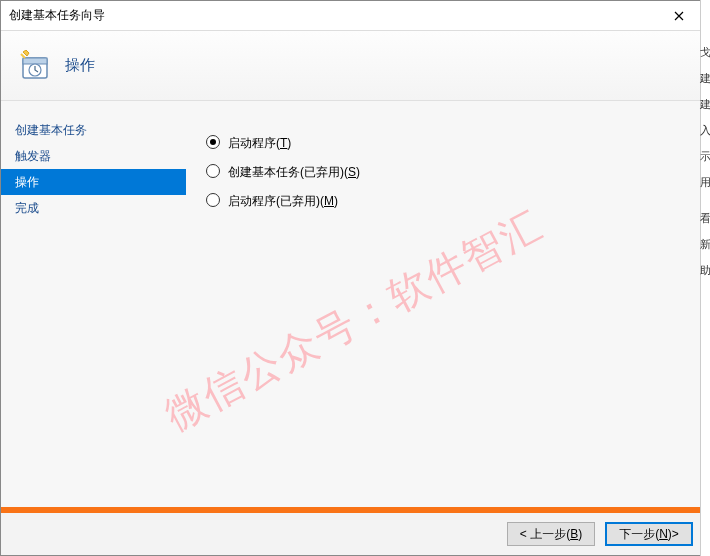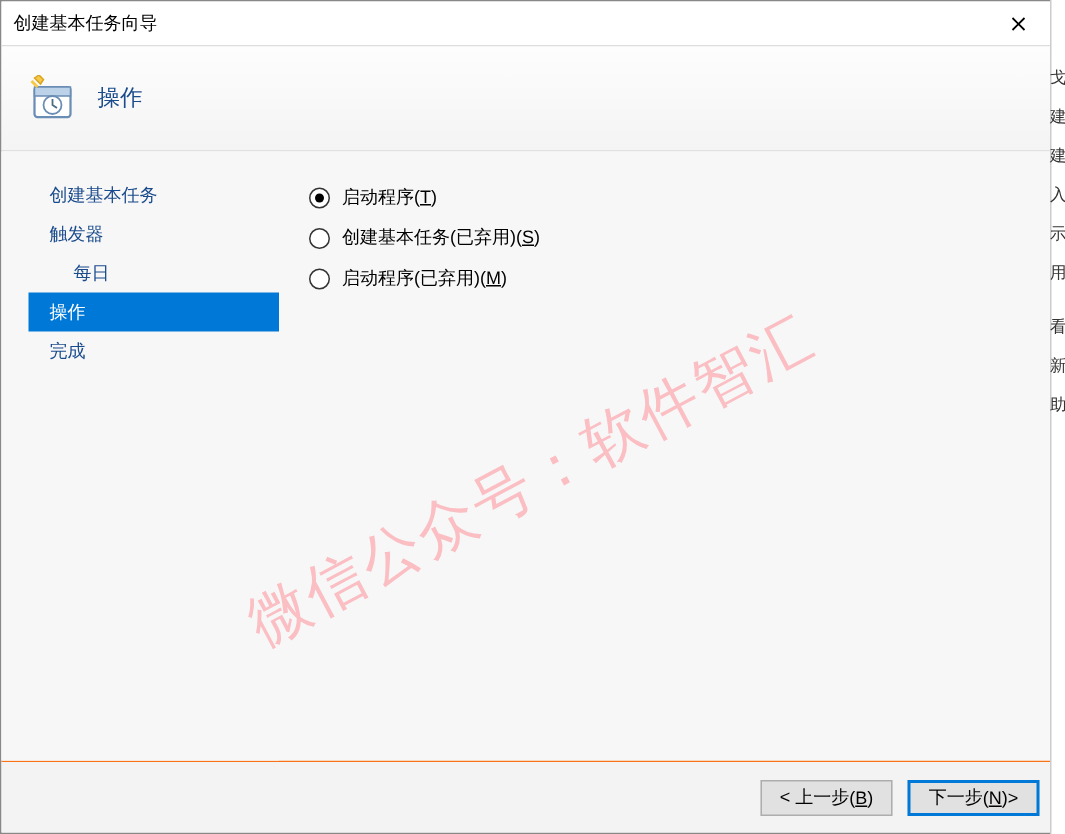"创建基本任务" .nav-item { margin-left: 18px -> none }
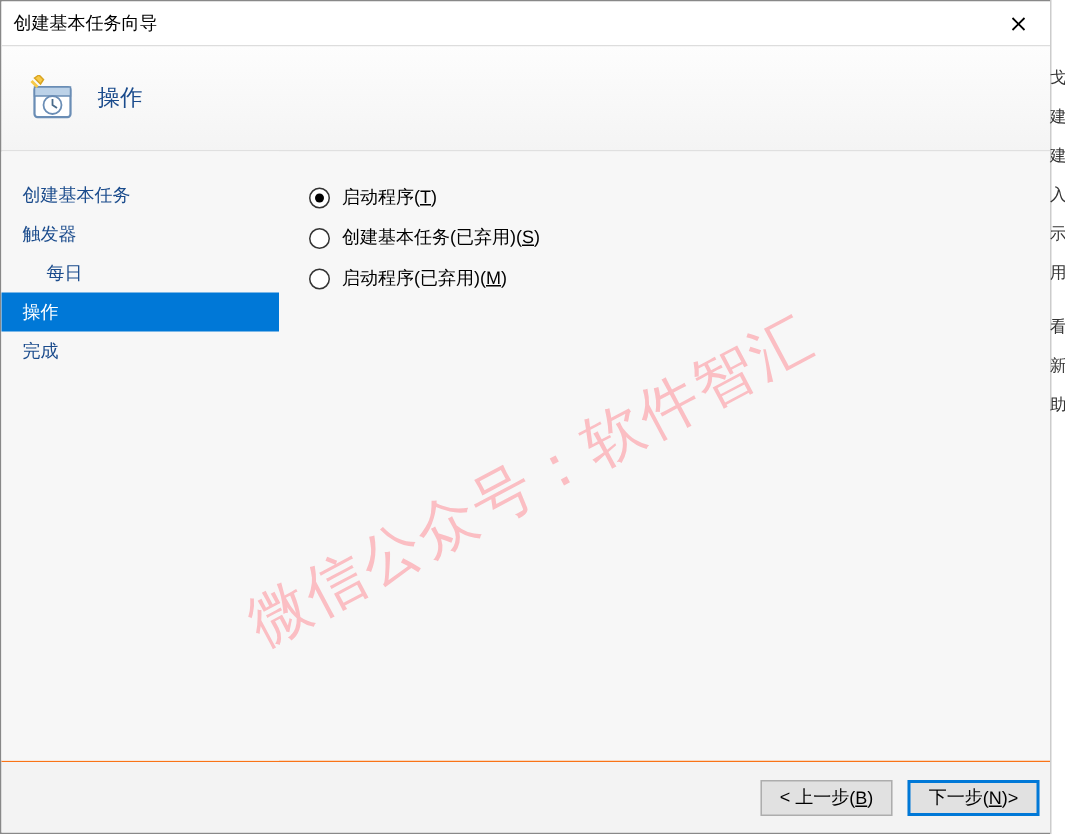"启动程序(T)" .radio-row { align-items: center -> none; margin-top: none -> 12px }
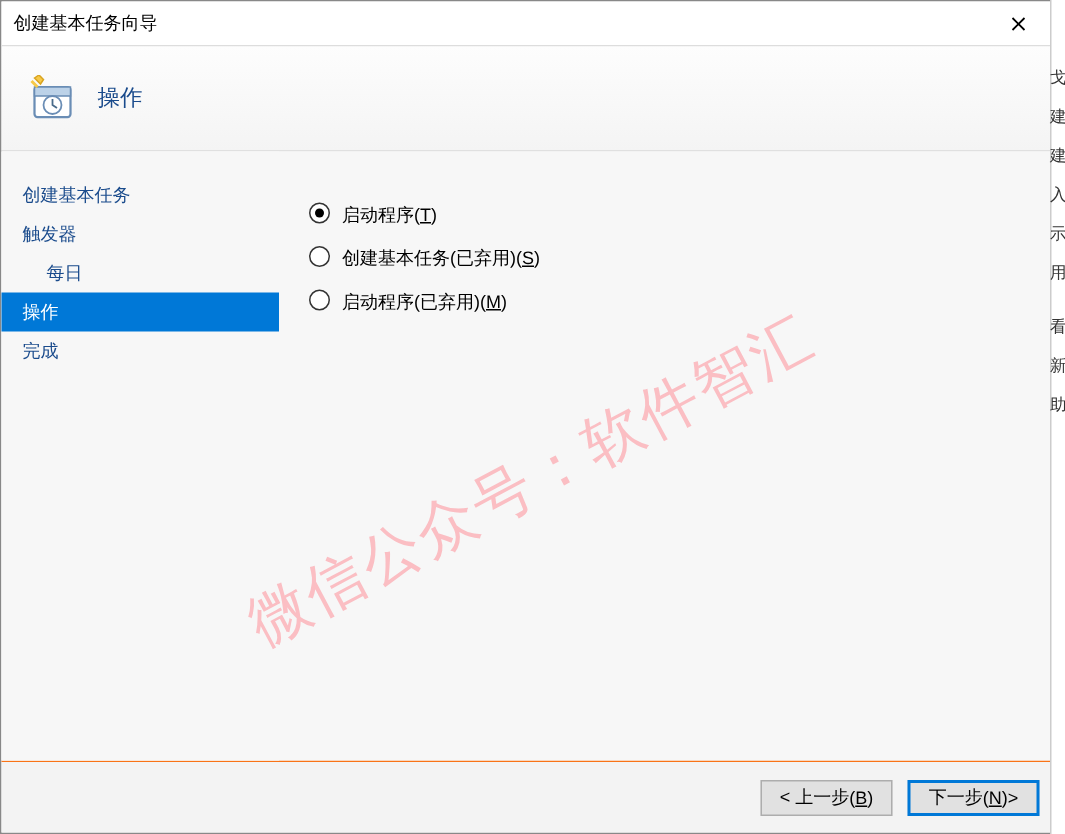"每日" div.nav-item { html: <div>每日</div> -> none }
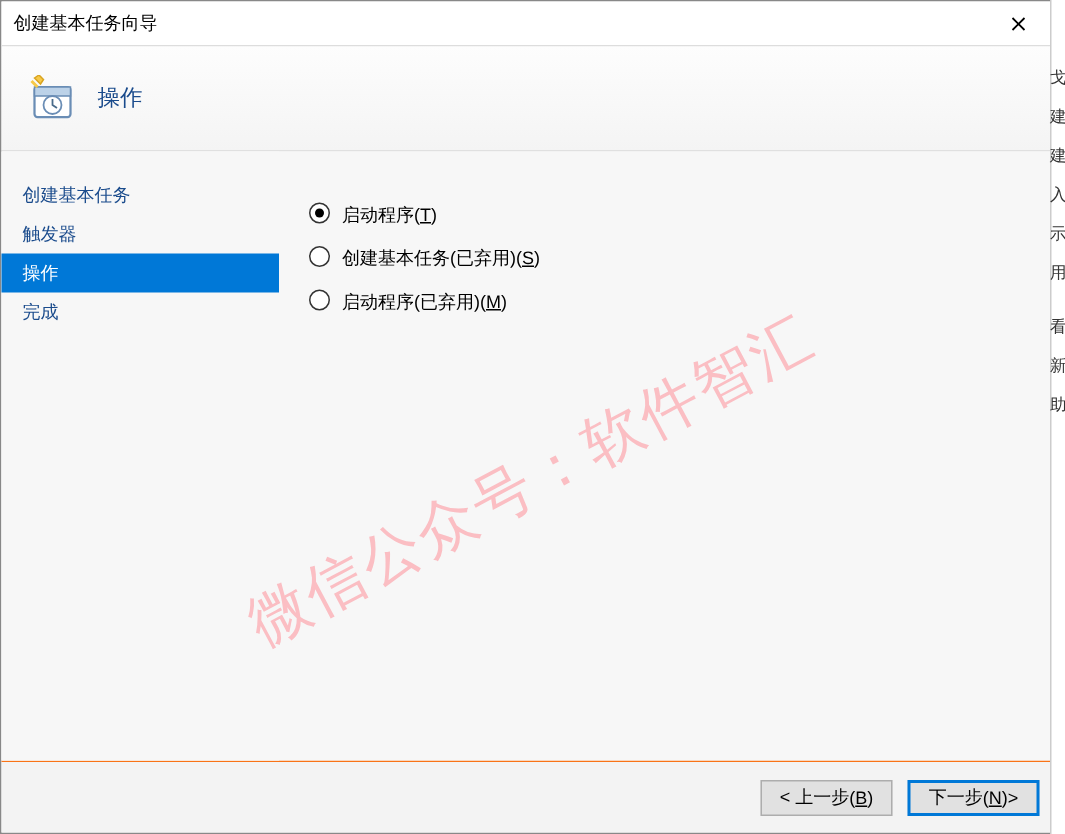"< 上一步" .footer { border-top: 1px solid #f97316 -> 6px solid #f97316 }
